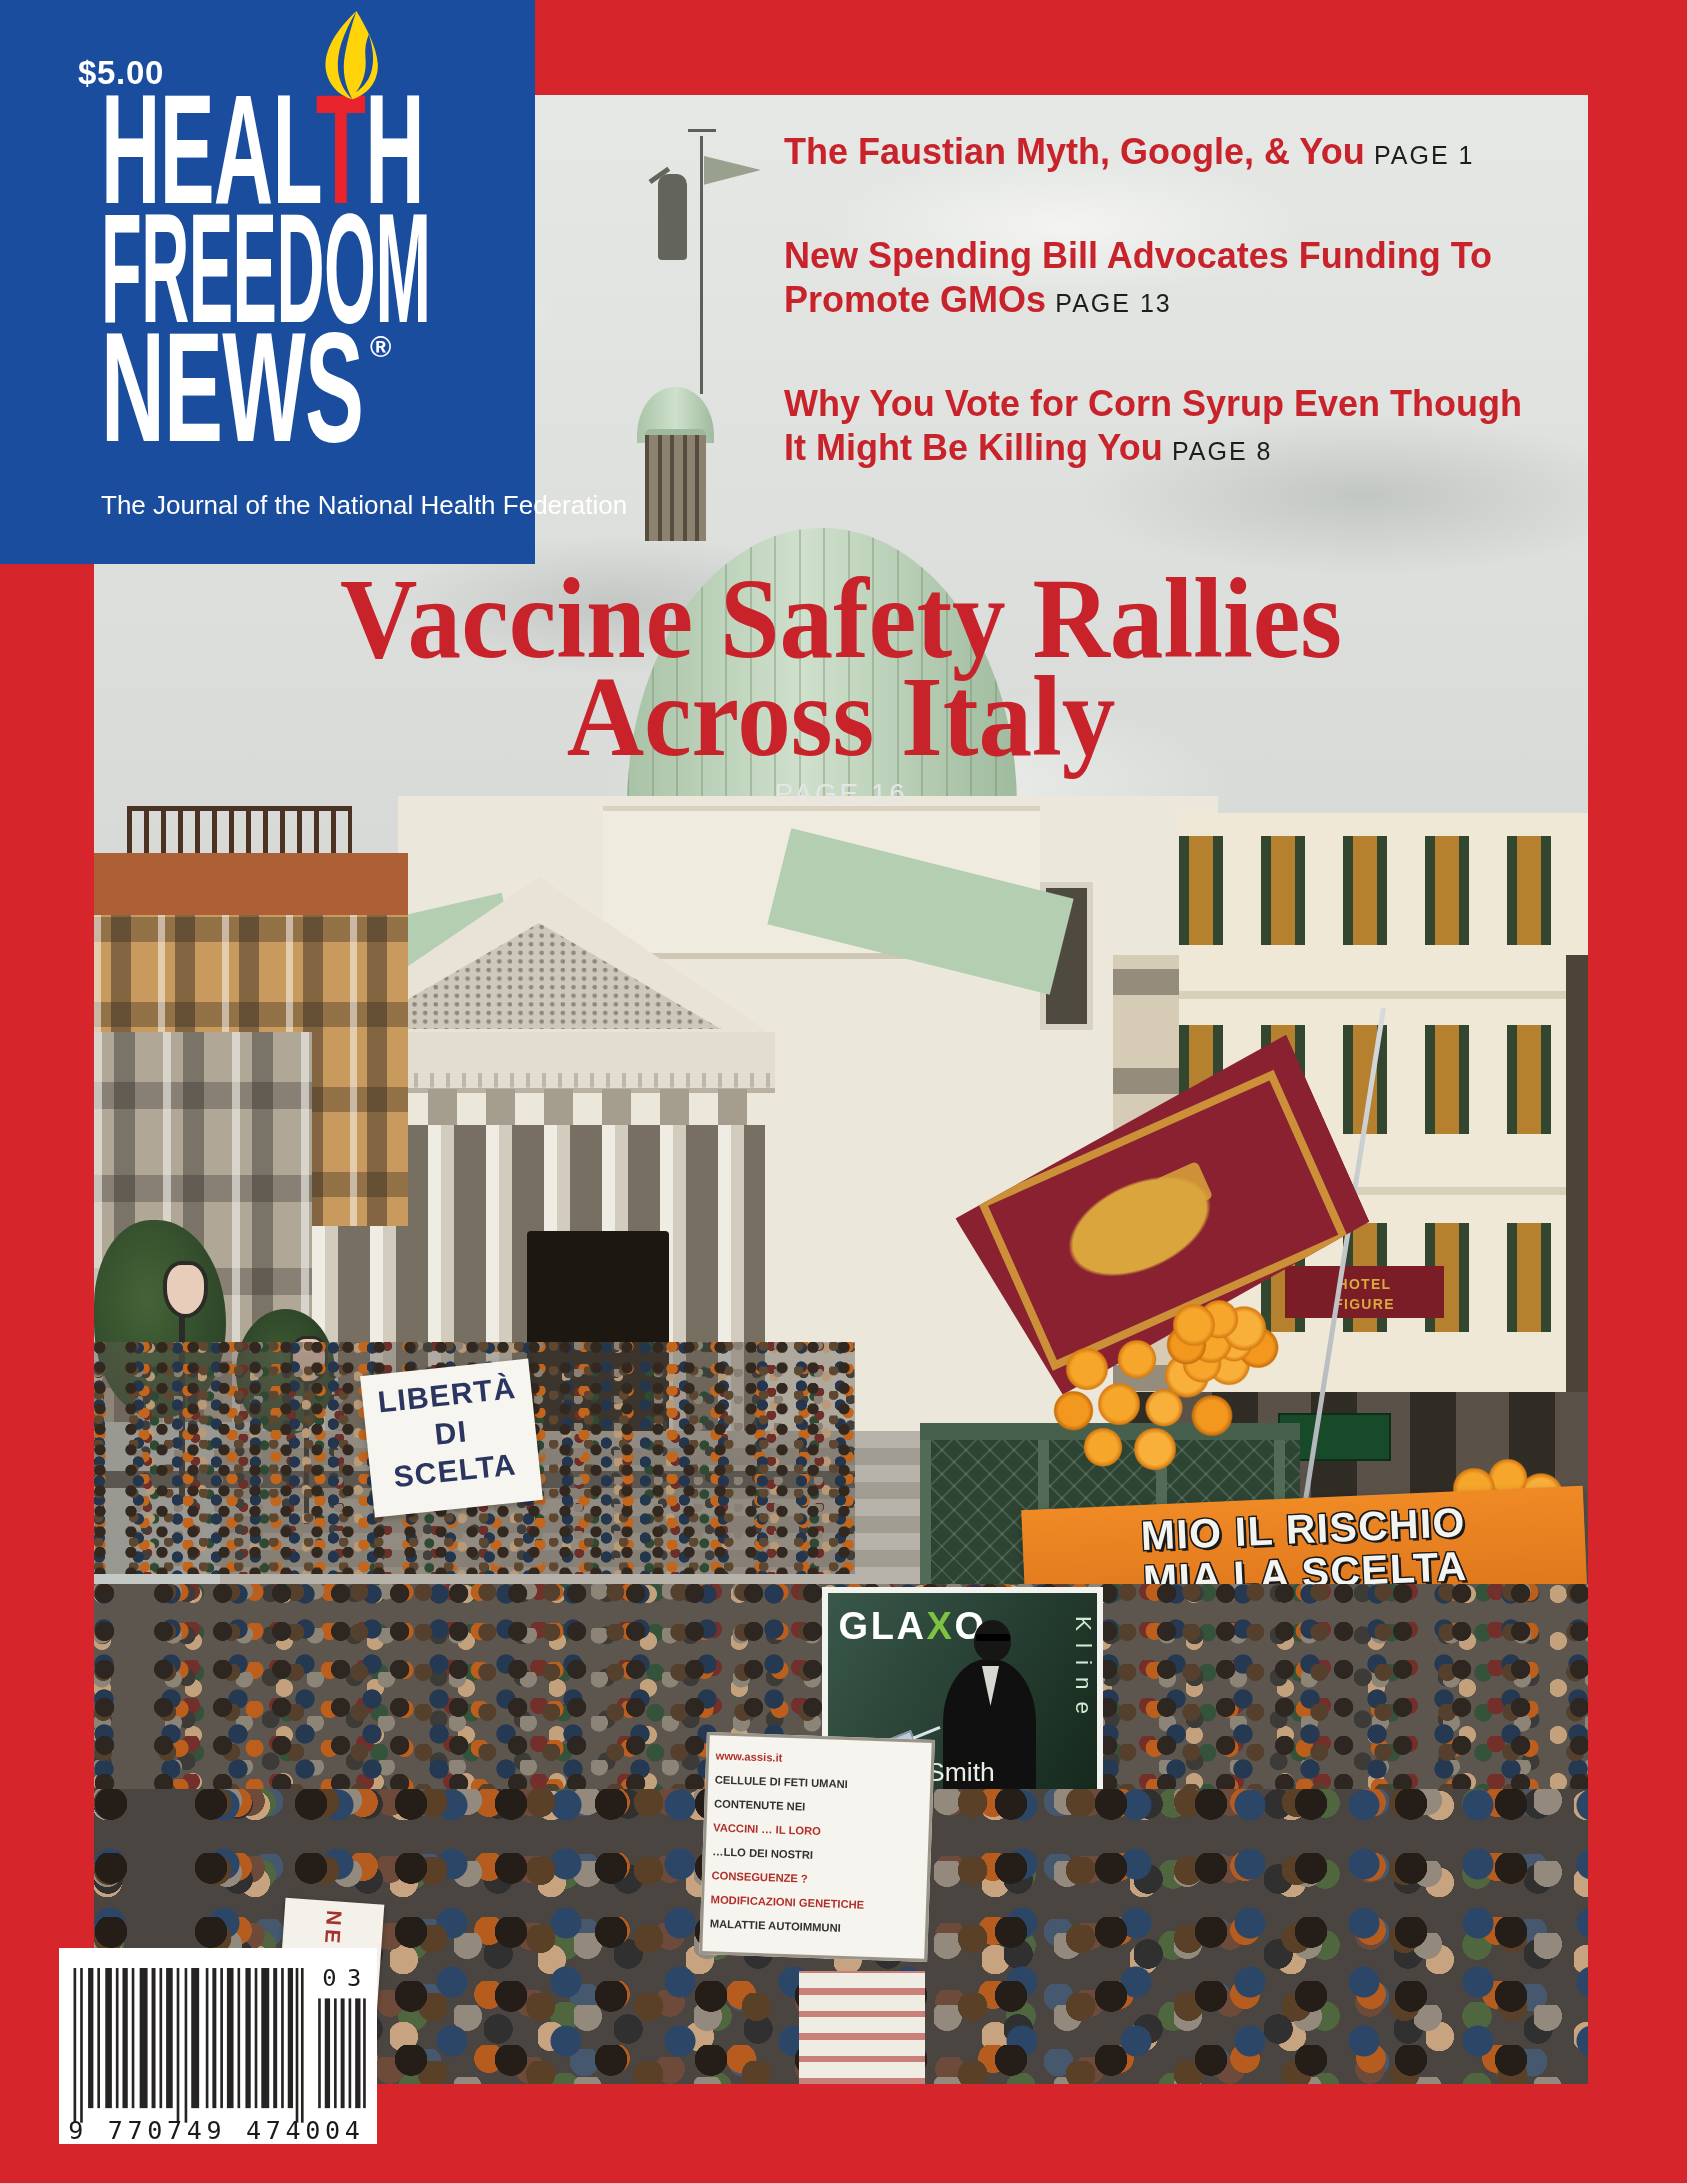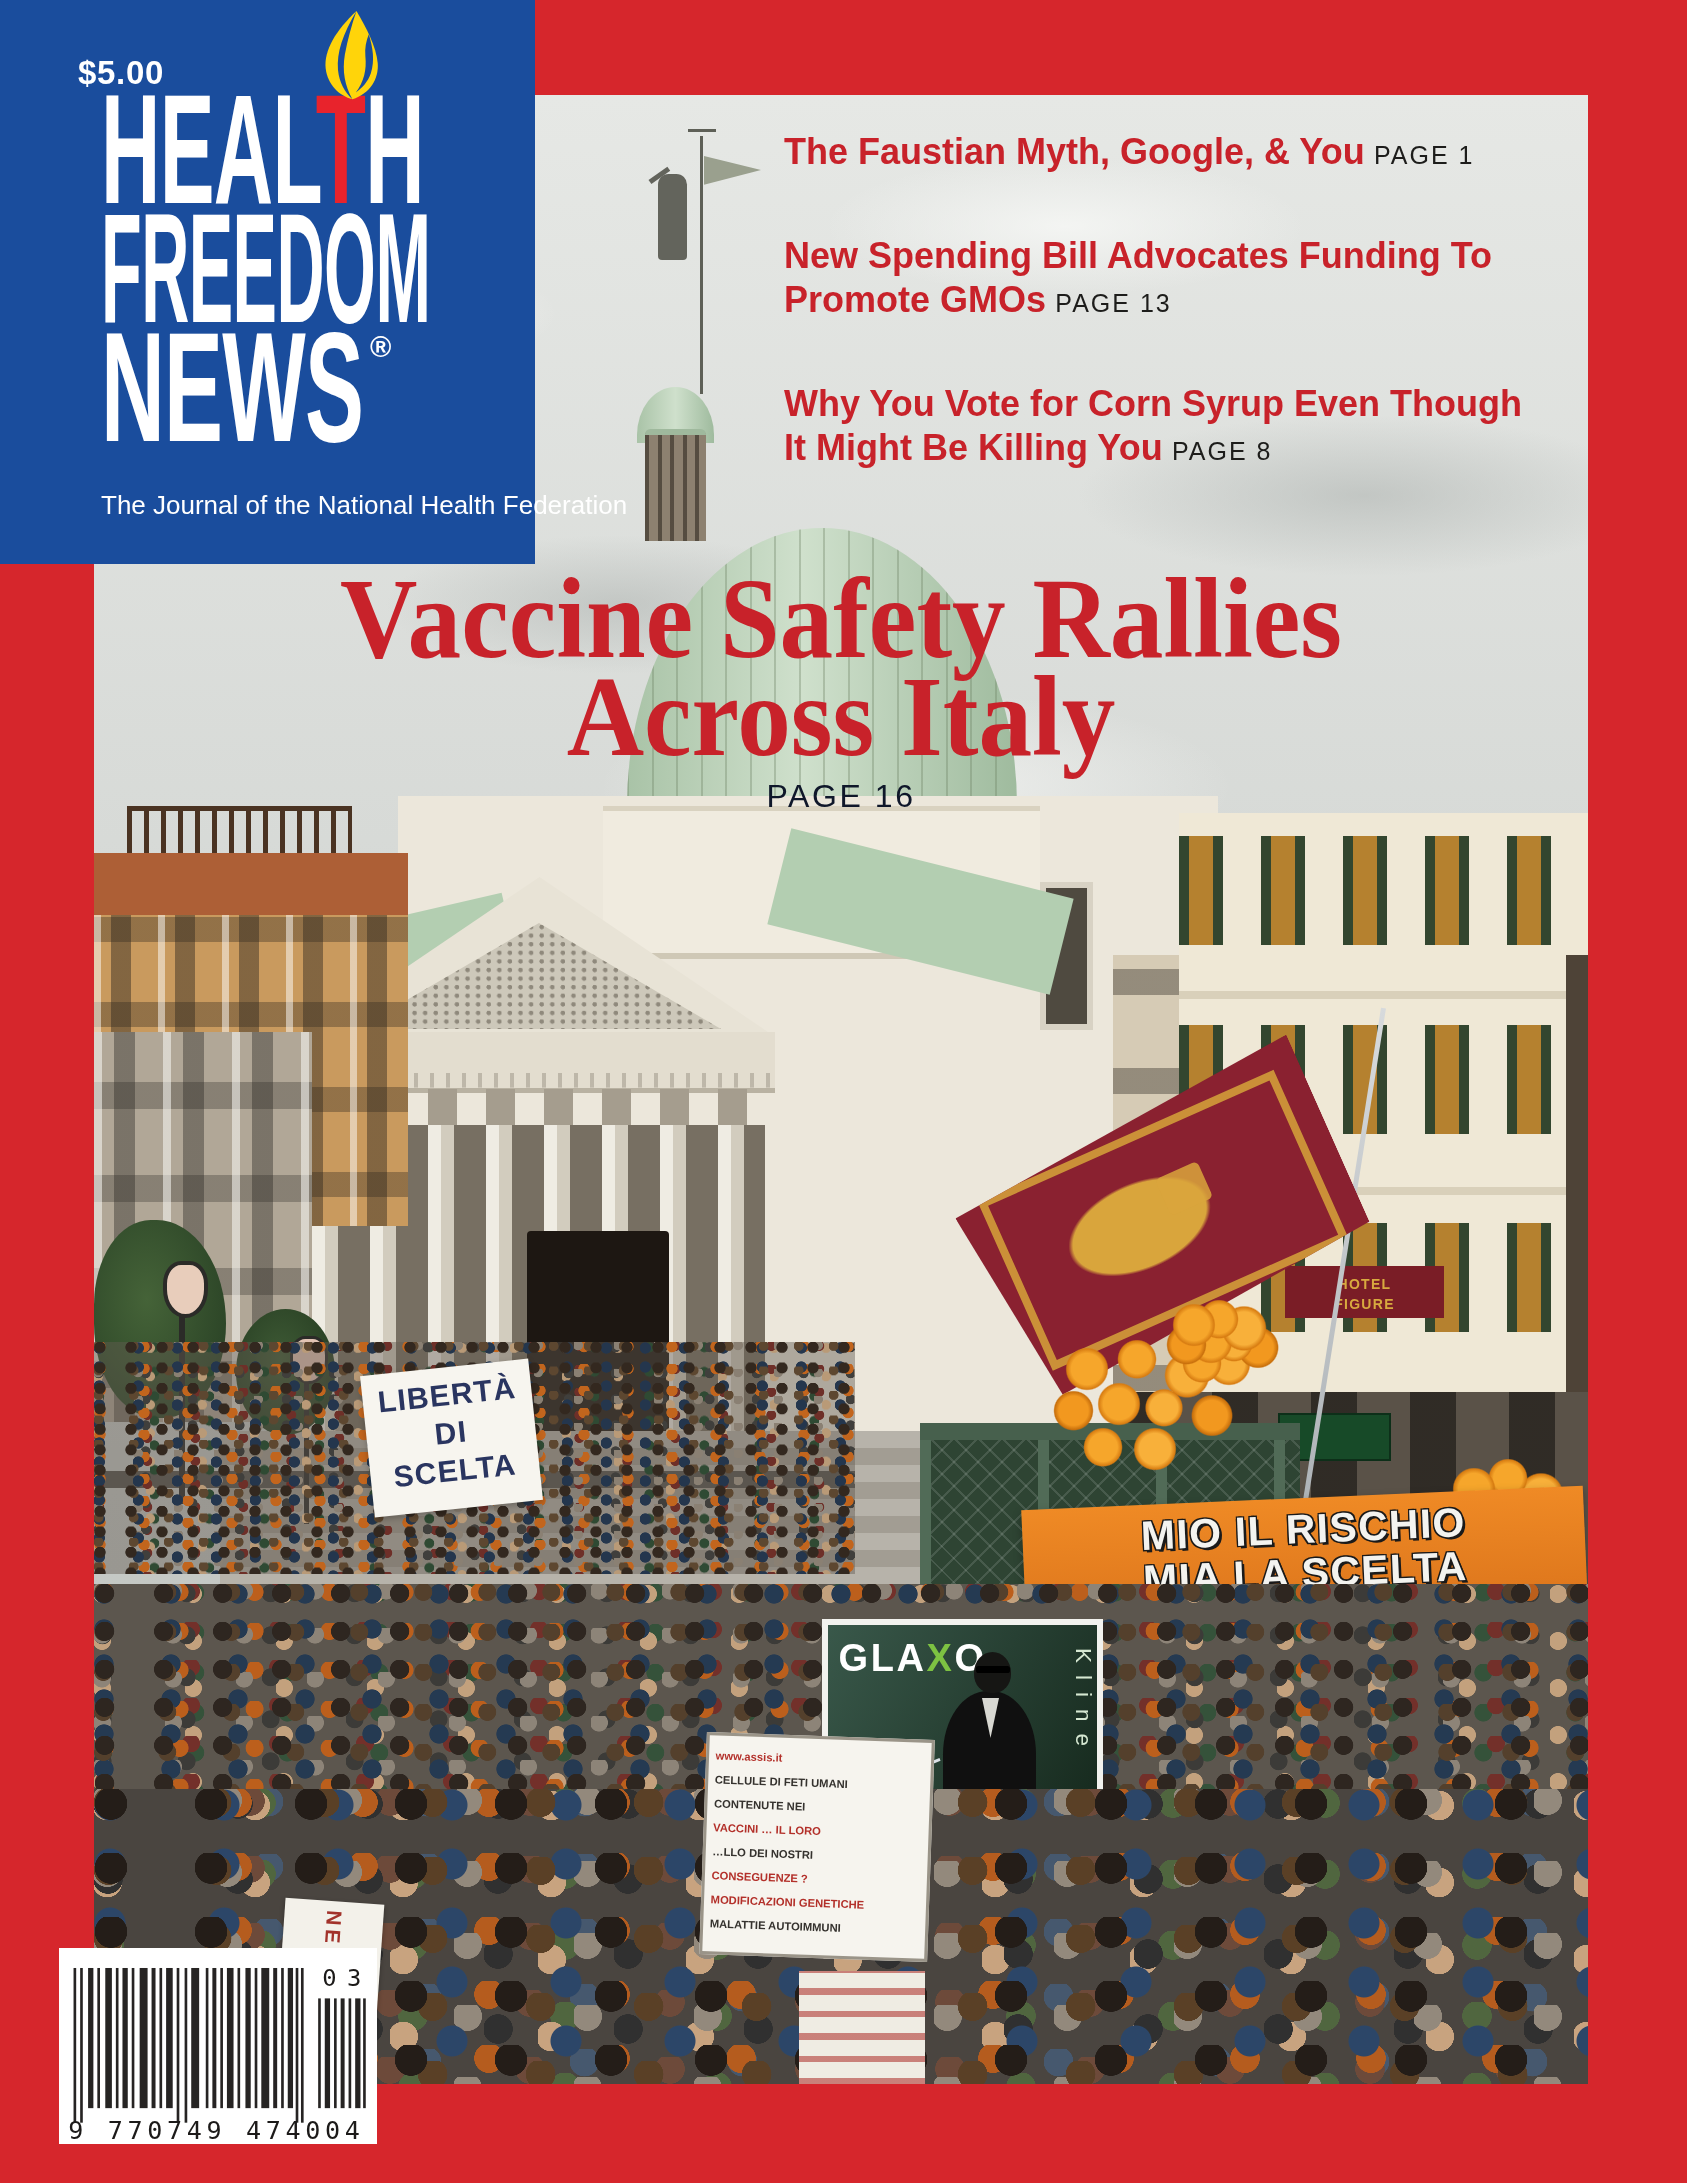"PAGE 16" .feat-page { color: #0f172a -> #e5e5e5; font-size: 32px -> 28px }
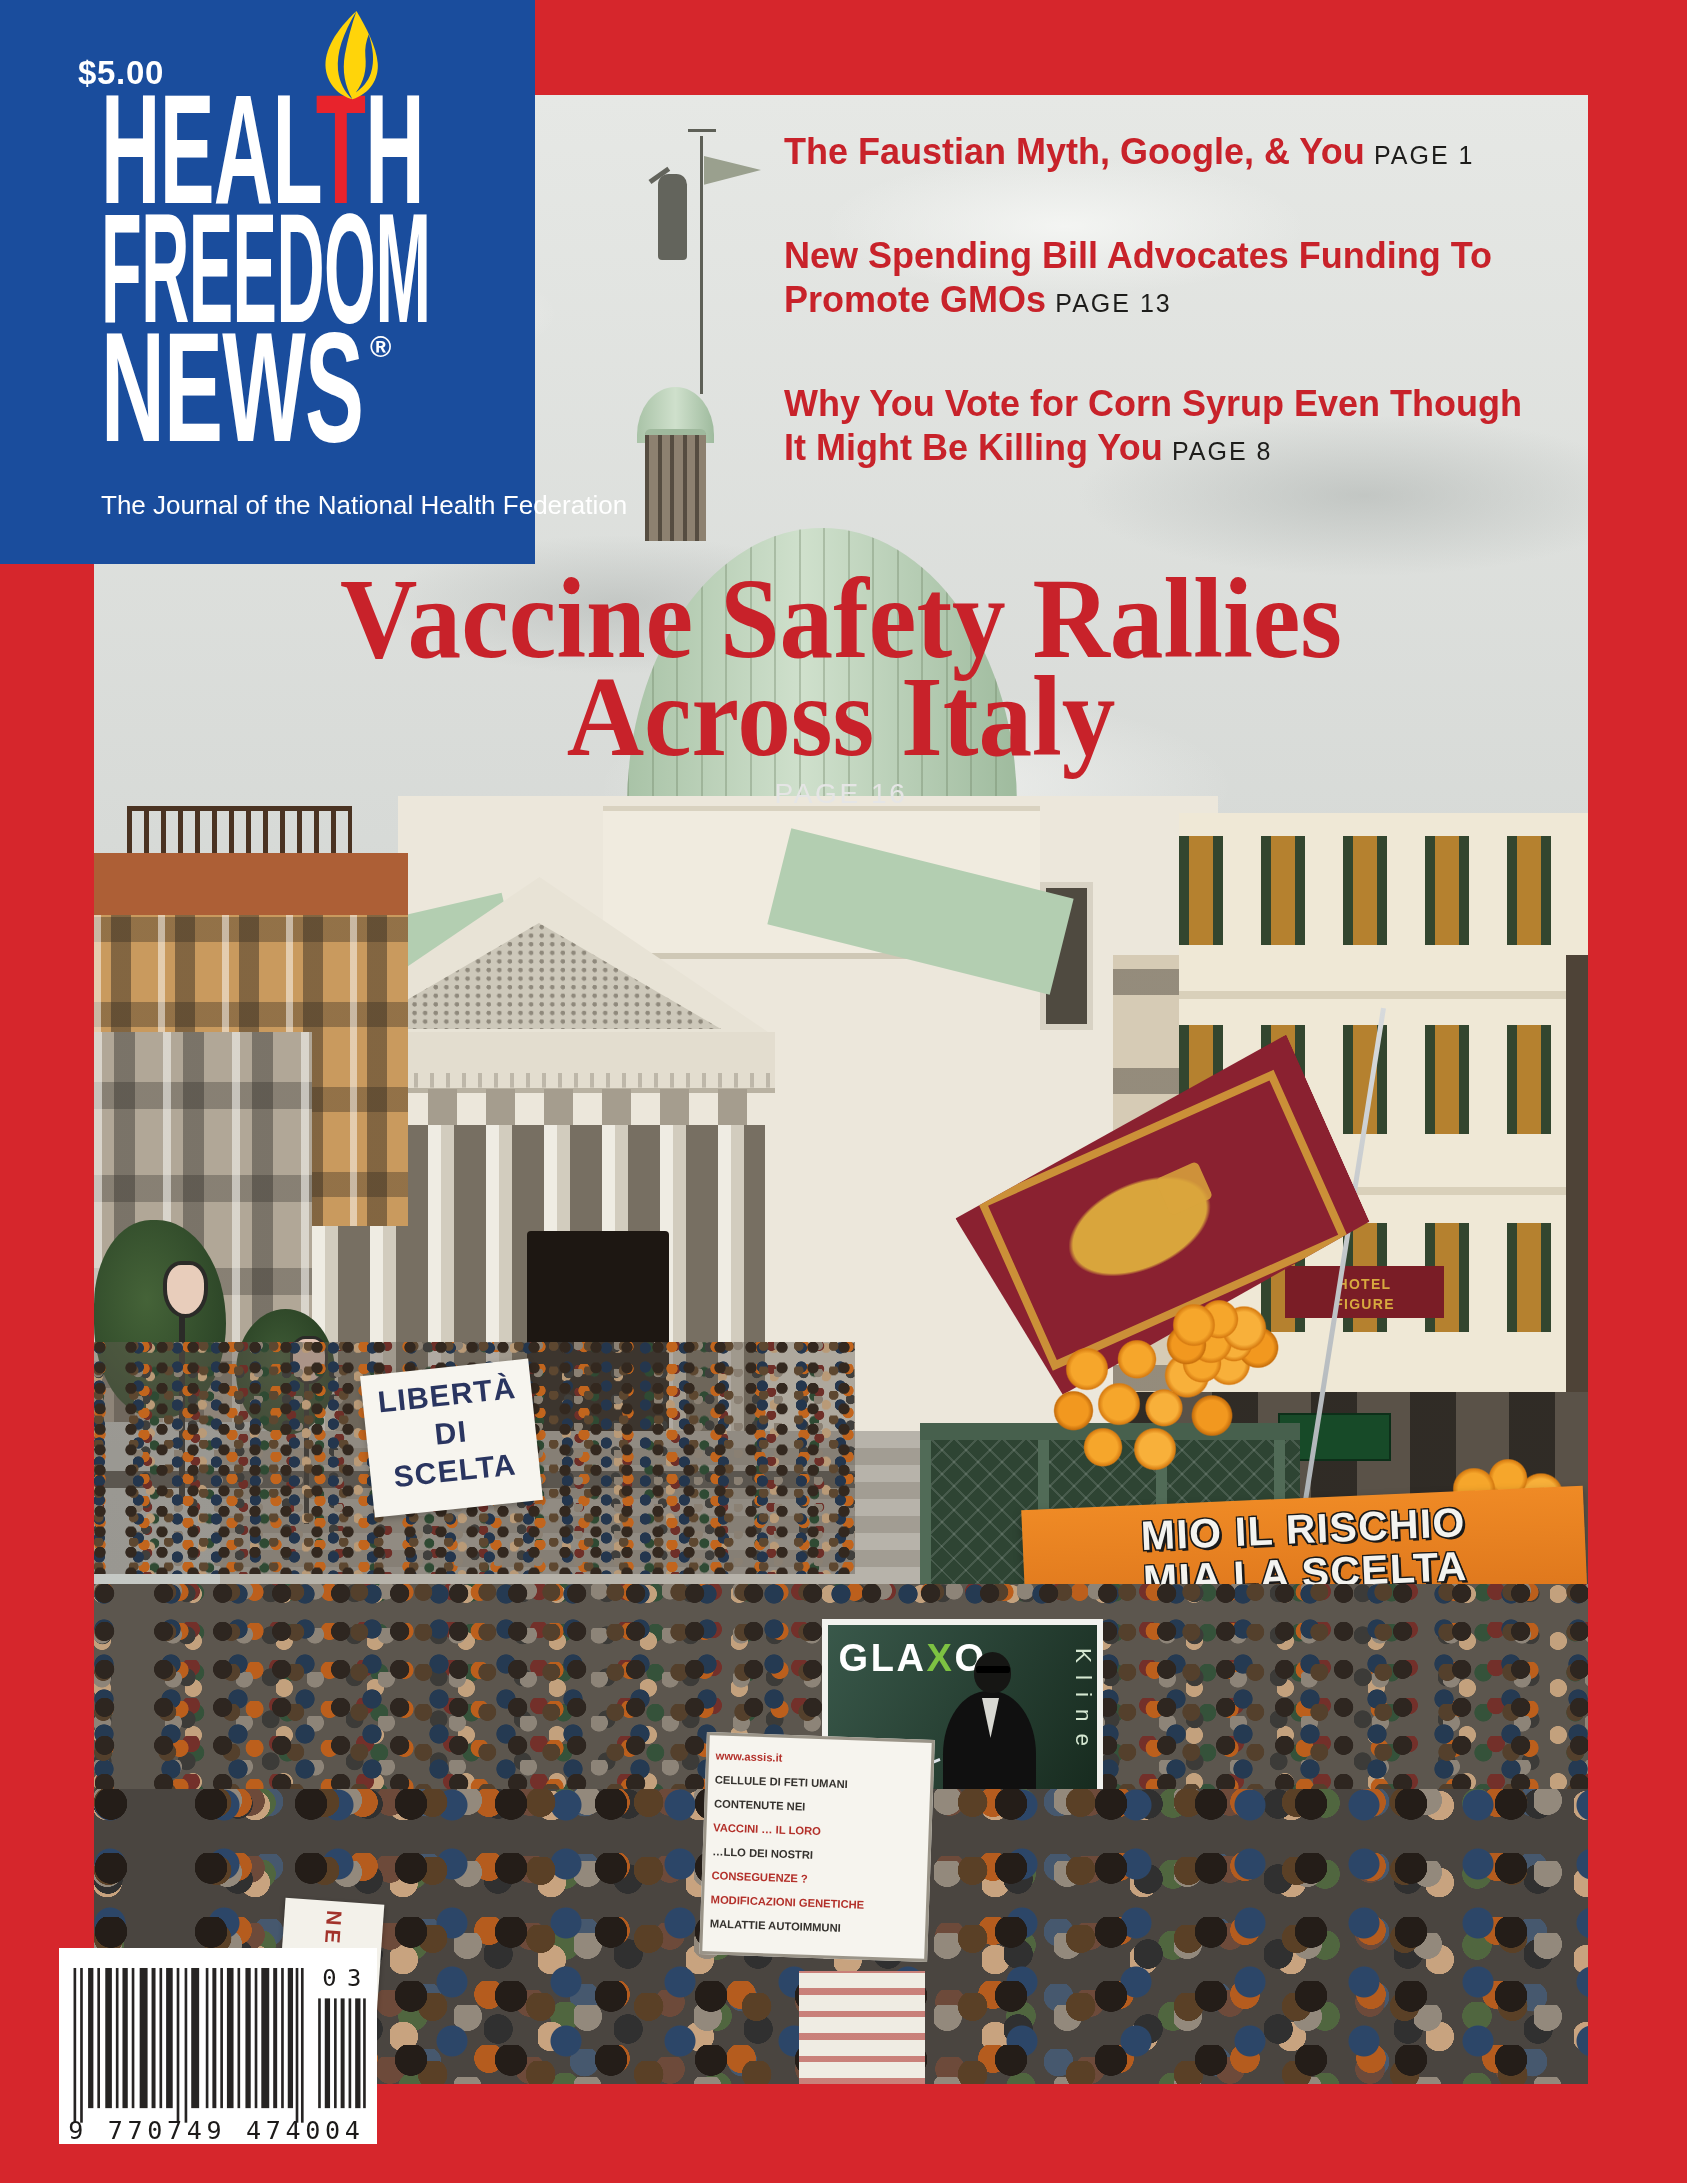"GLAXO" .glaxo { margin-top: 32px -> none }
